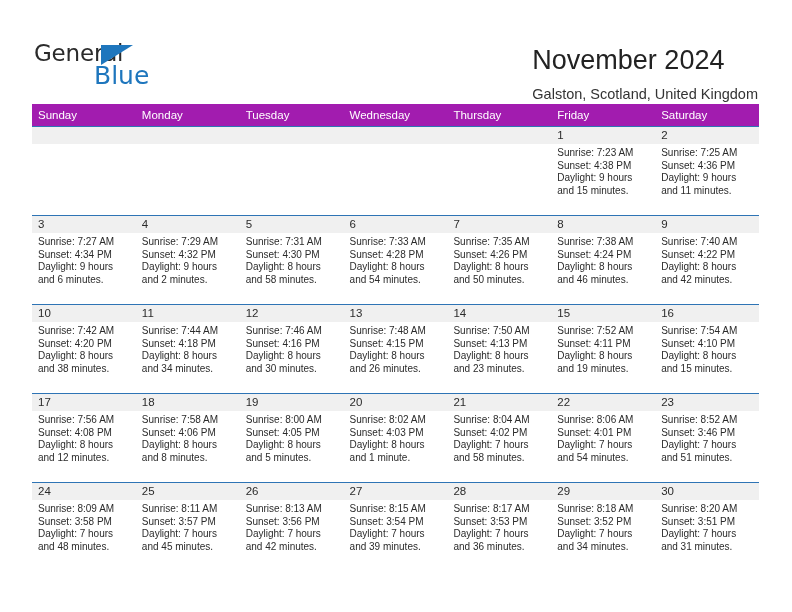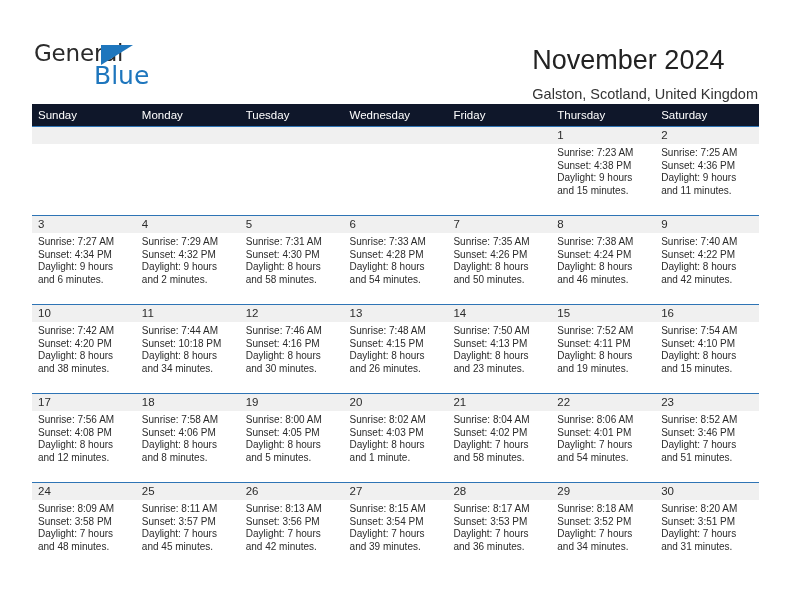"Sunday" .weekdays { background: #0f172a -> #a21caf }
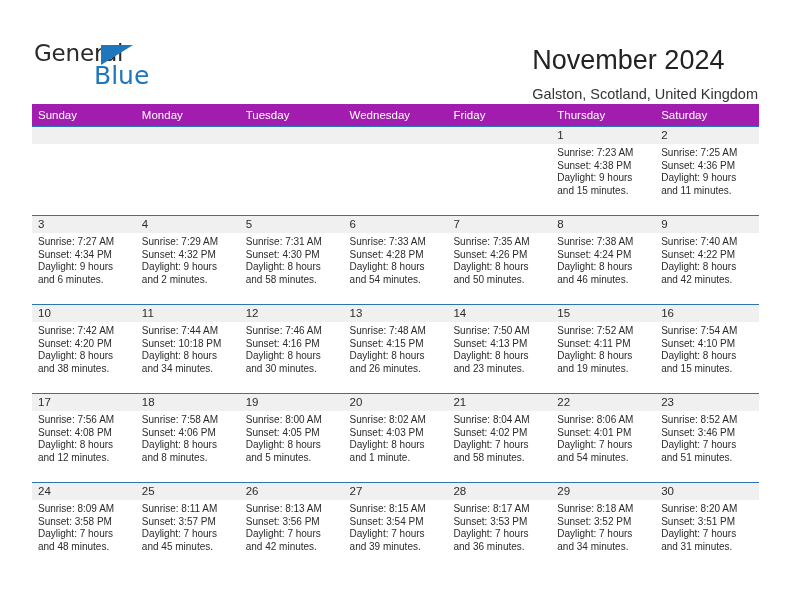"Friday" div.weekday { order: before "Thursday" -> after "Thursday" }
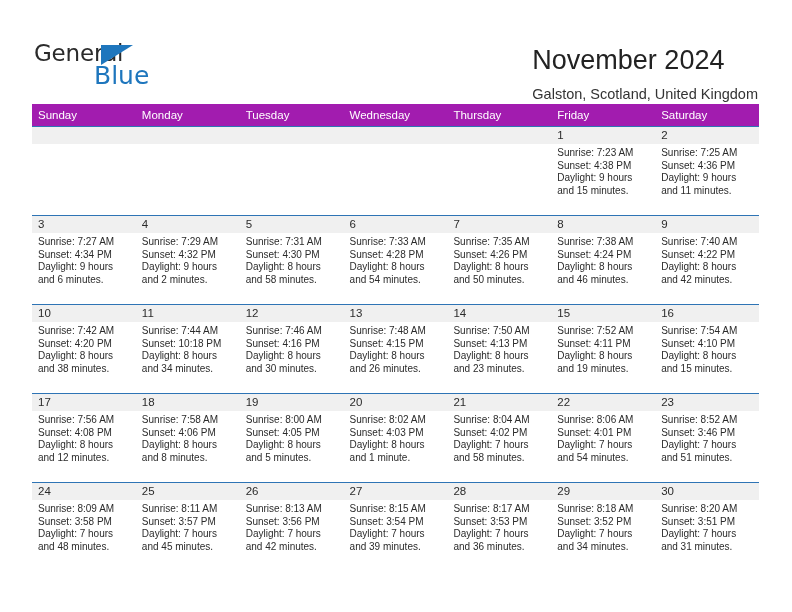"Sunset: 10:18 PM" div { text: 10:18 -> 4:18 }
